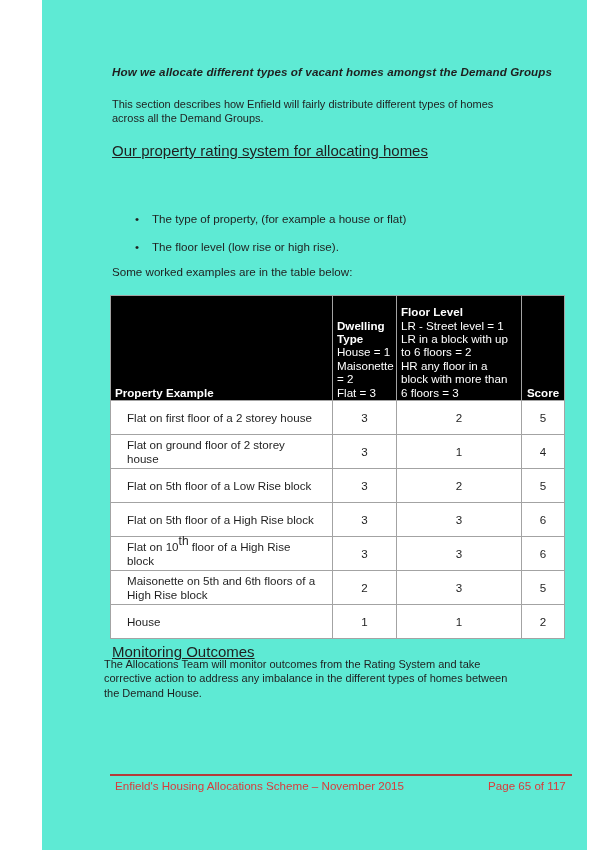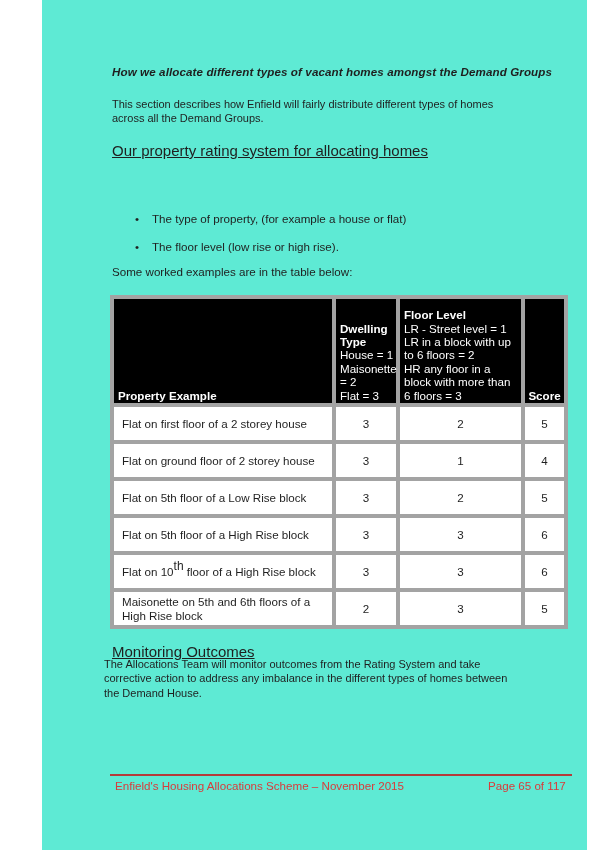"Floor Level" .rating-table th, .rating-table td { border: 4px solid #a3a3a3 -> 1px solid #a3a3a3 }
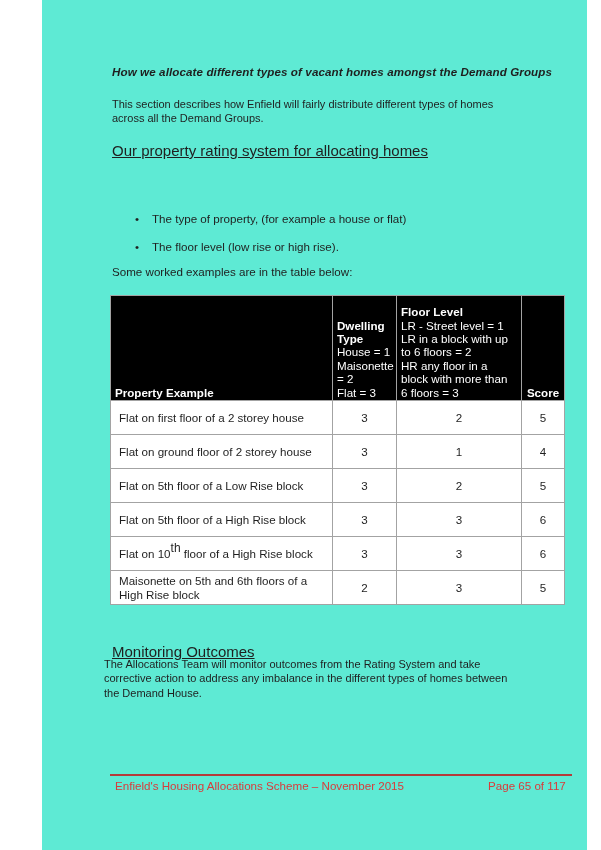"Flat on first floor of" .rating-table td.example { padding: 2px 8px -> 2px 16px }
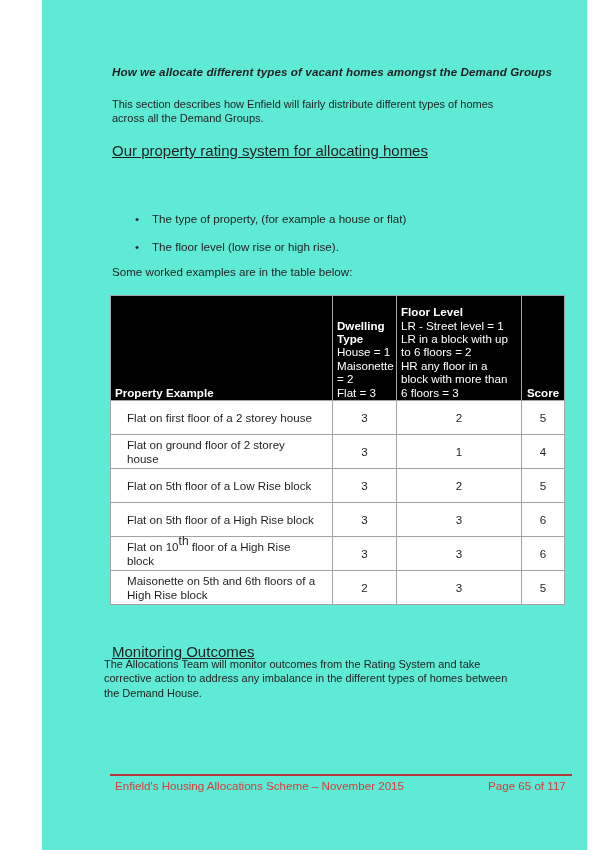"House" tr { html: none -> <tr> <td><span>House</span></td> <td>1</td> <td>1</td> <td>2</td> </tr> }
